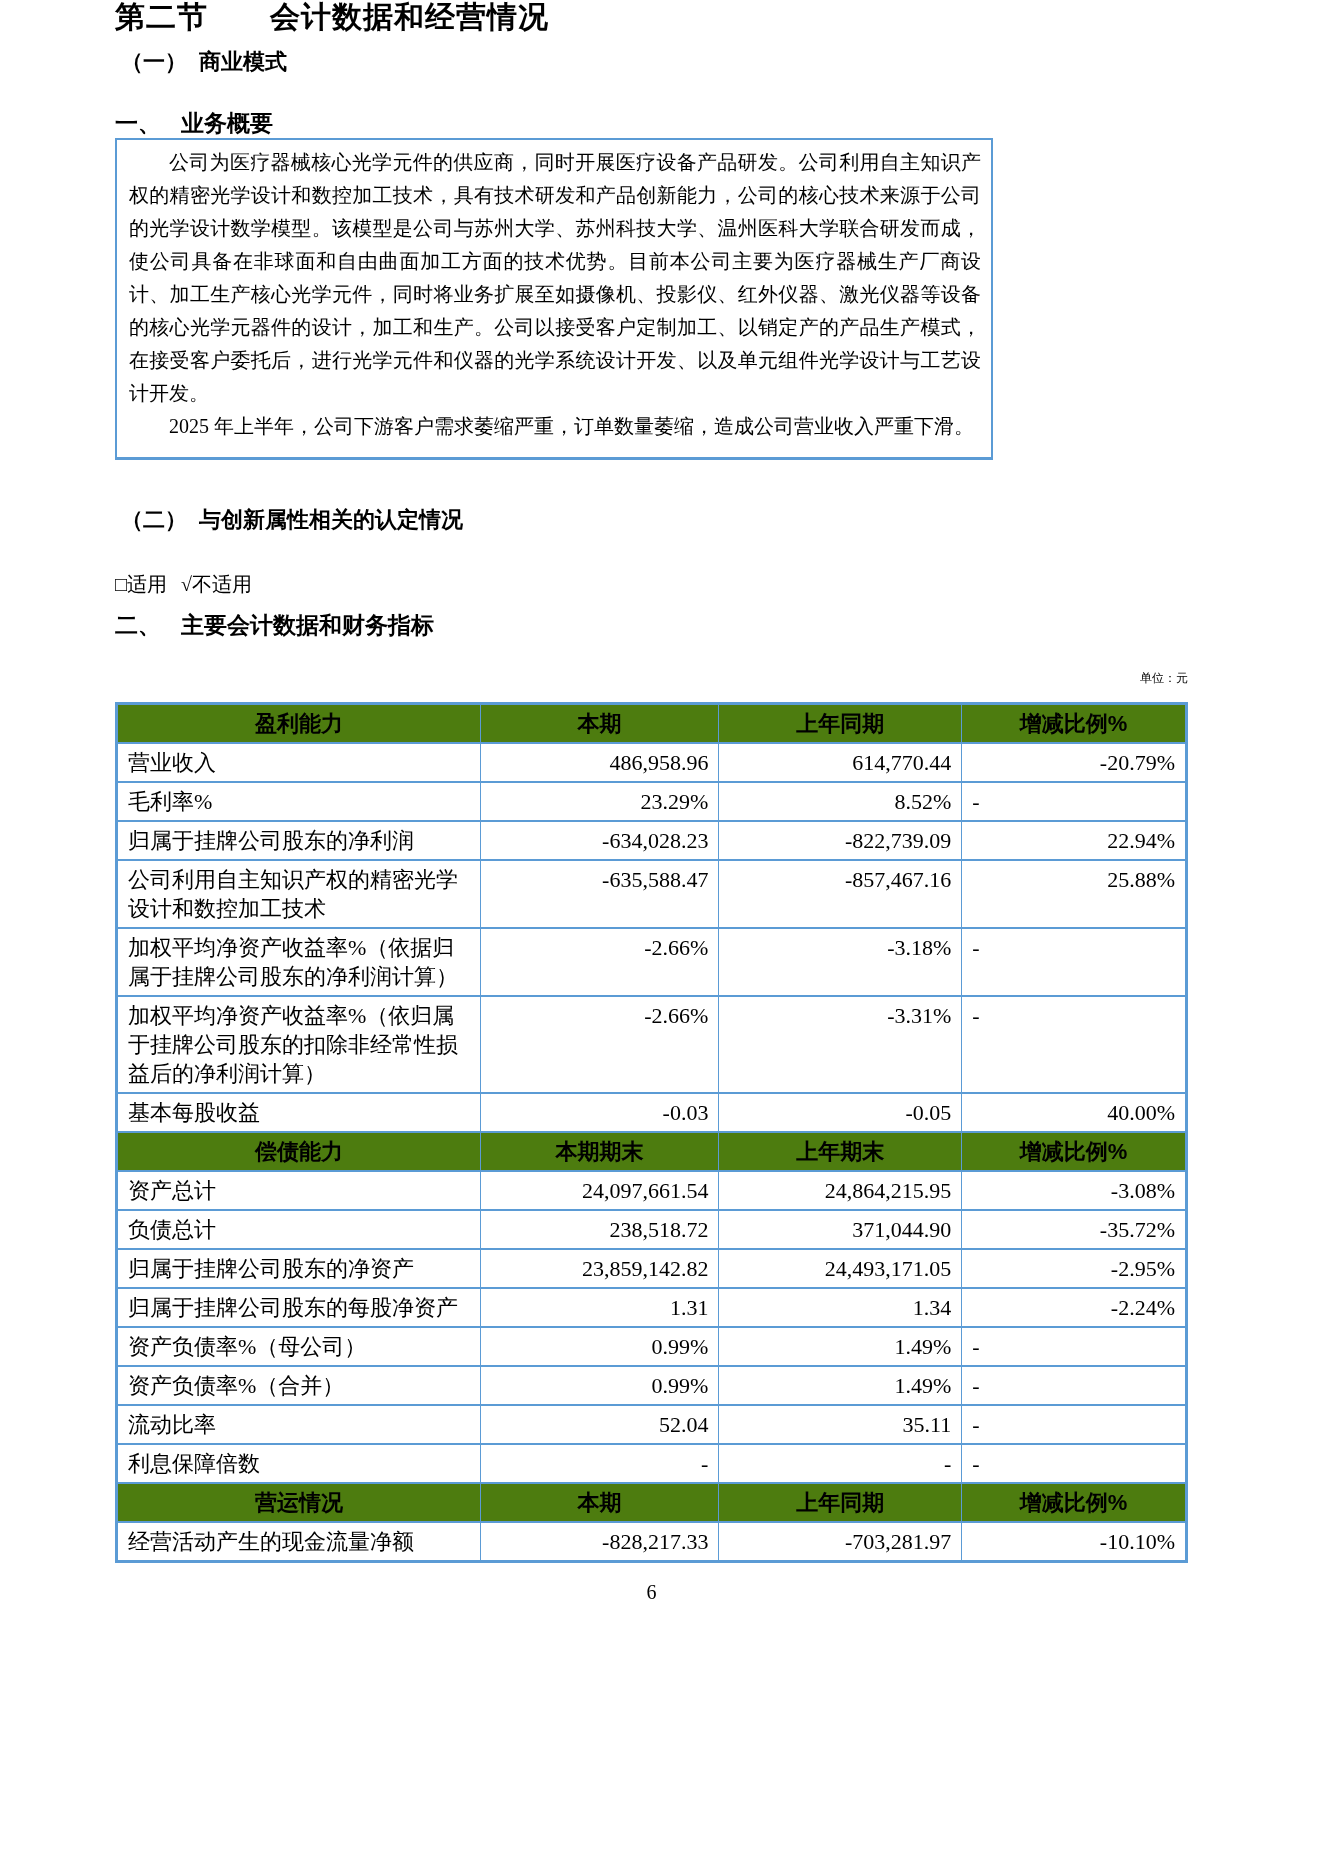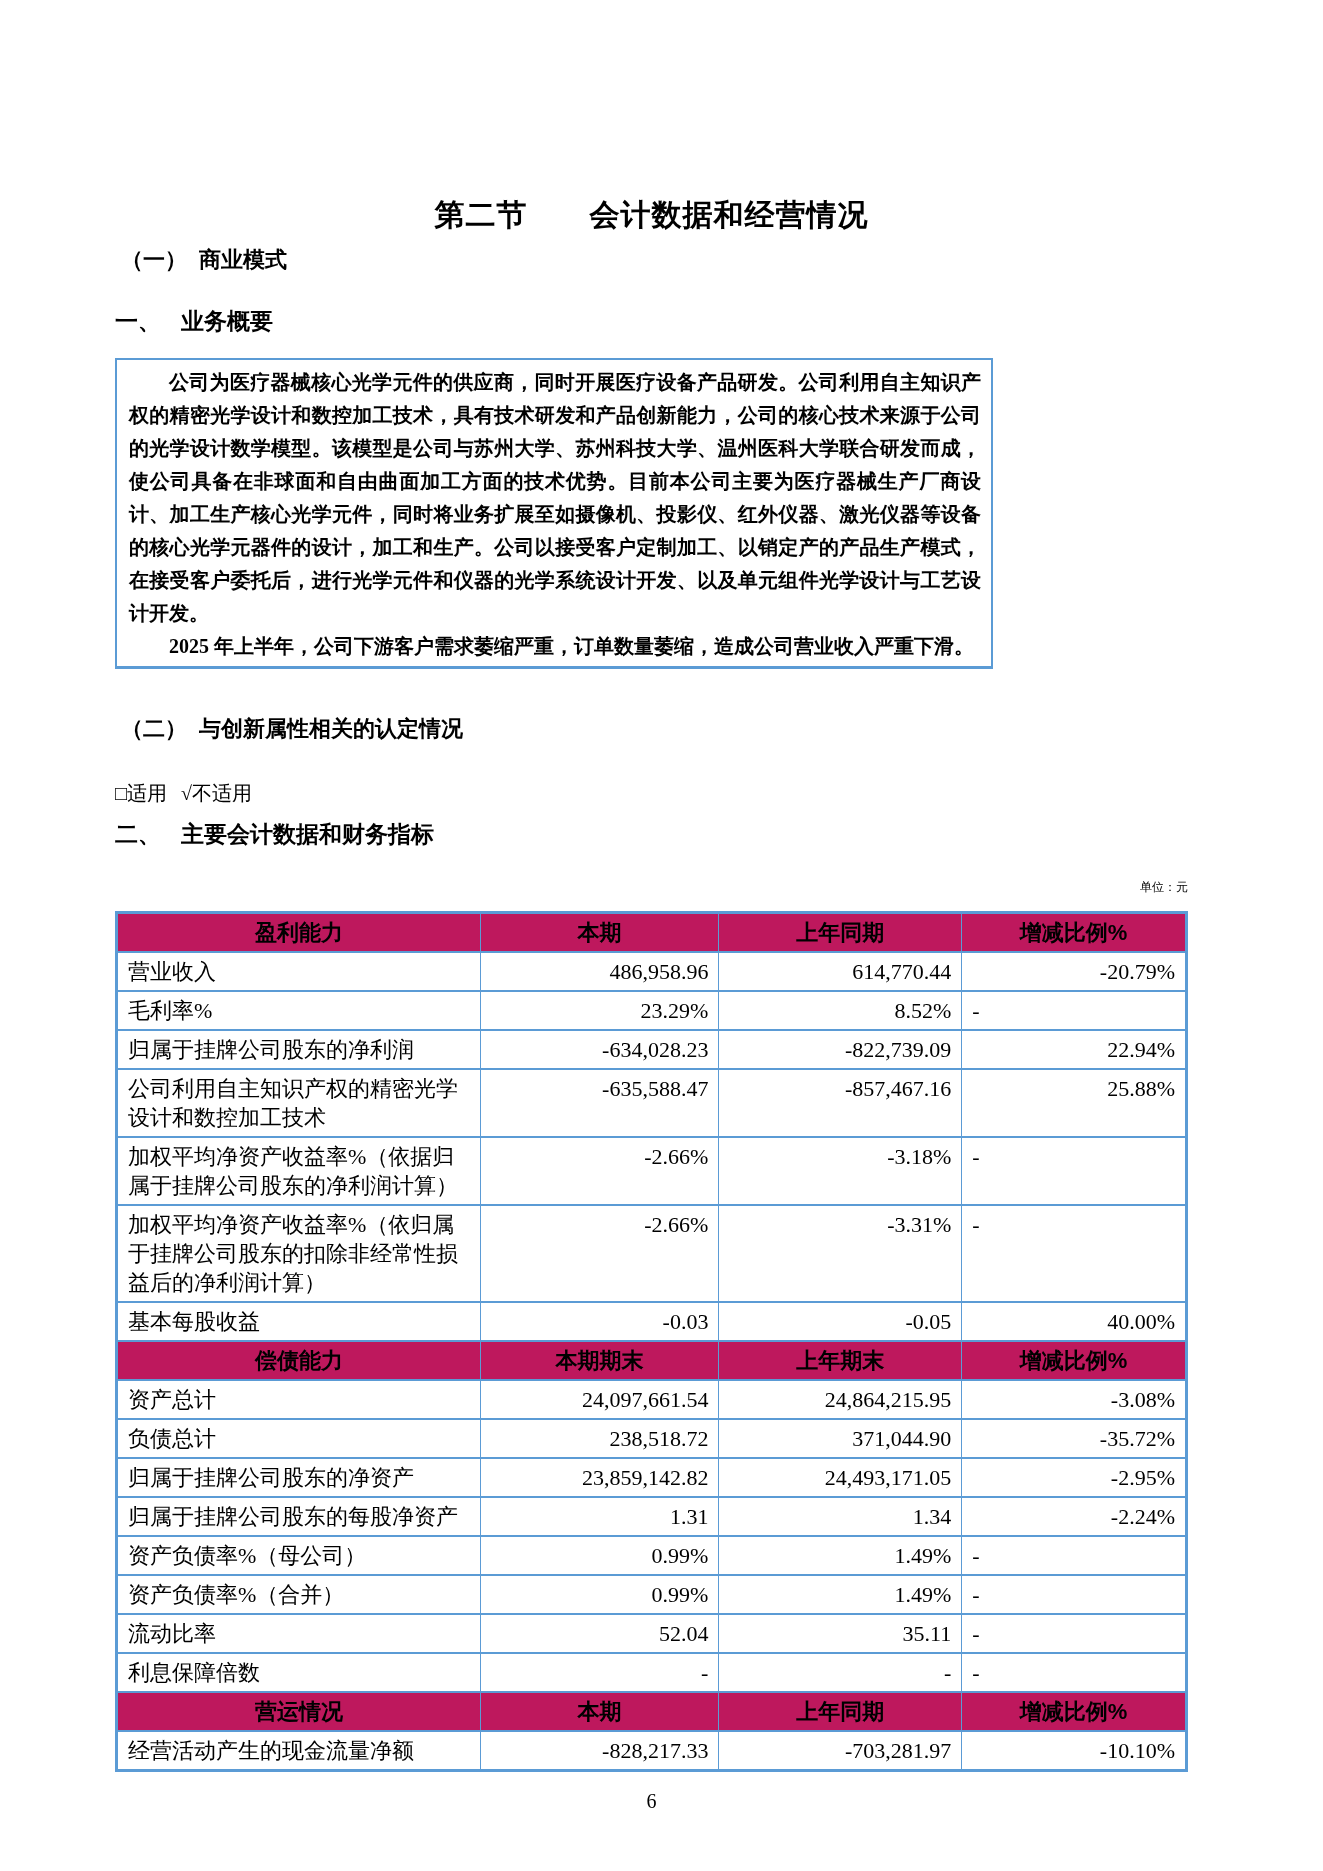"第二节 会计数据和经营情况" .doc-title { padding-top: 198px -> none; text-align: center -> left }
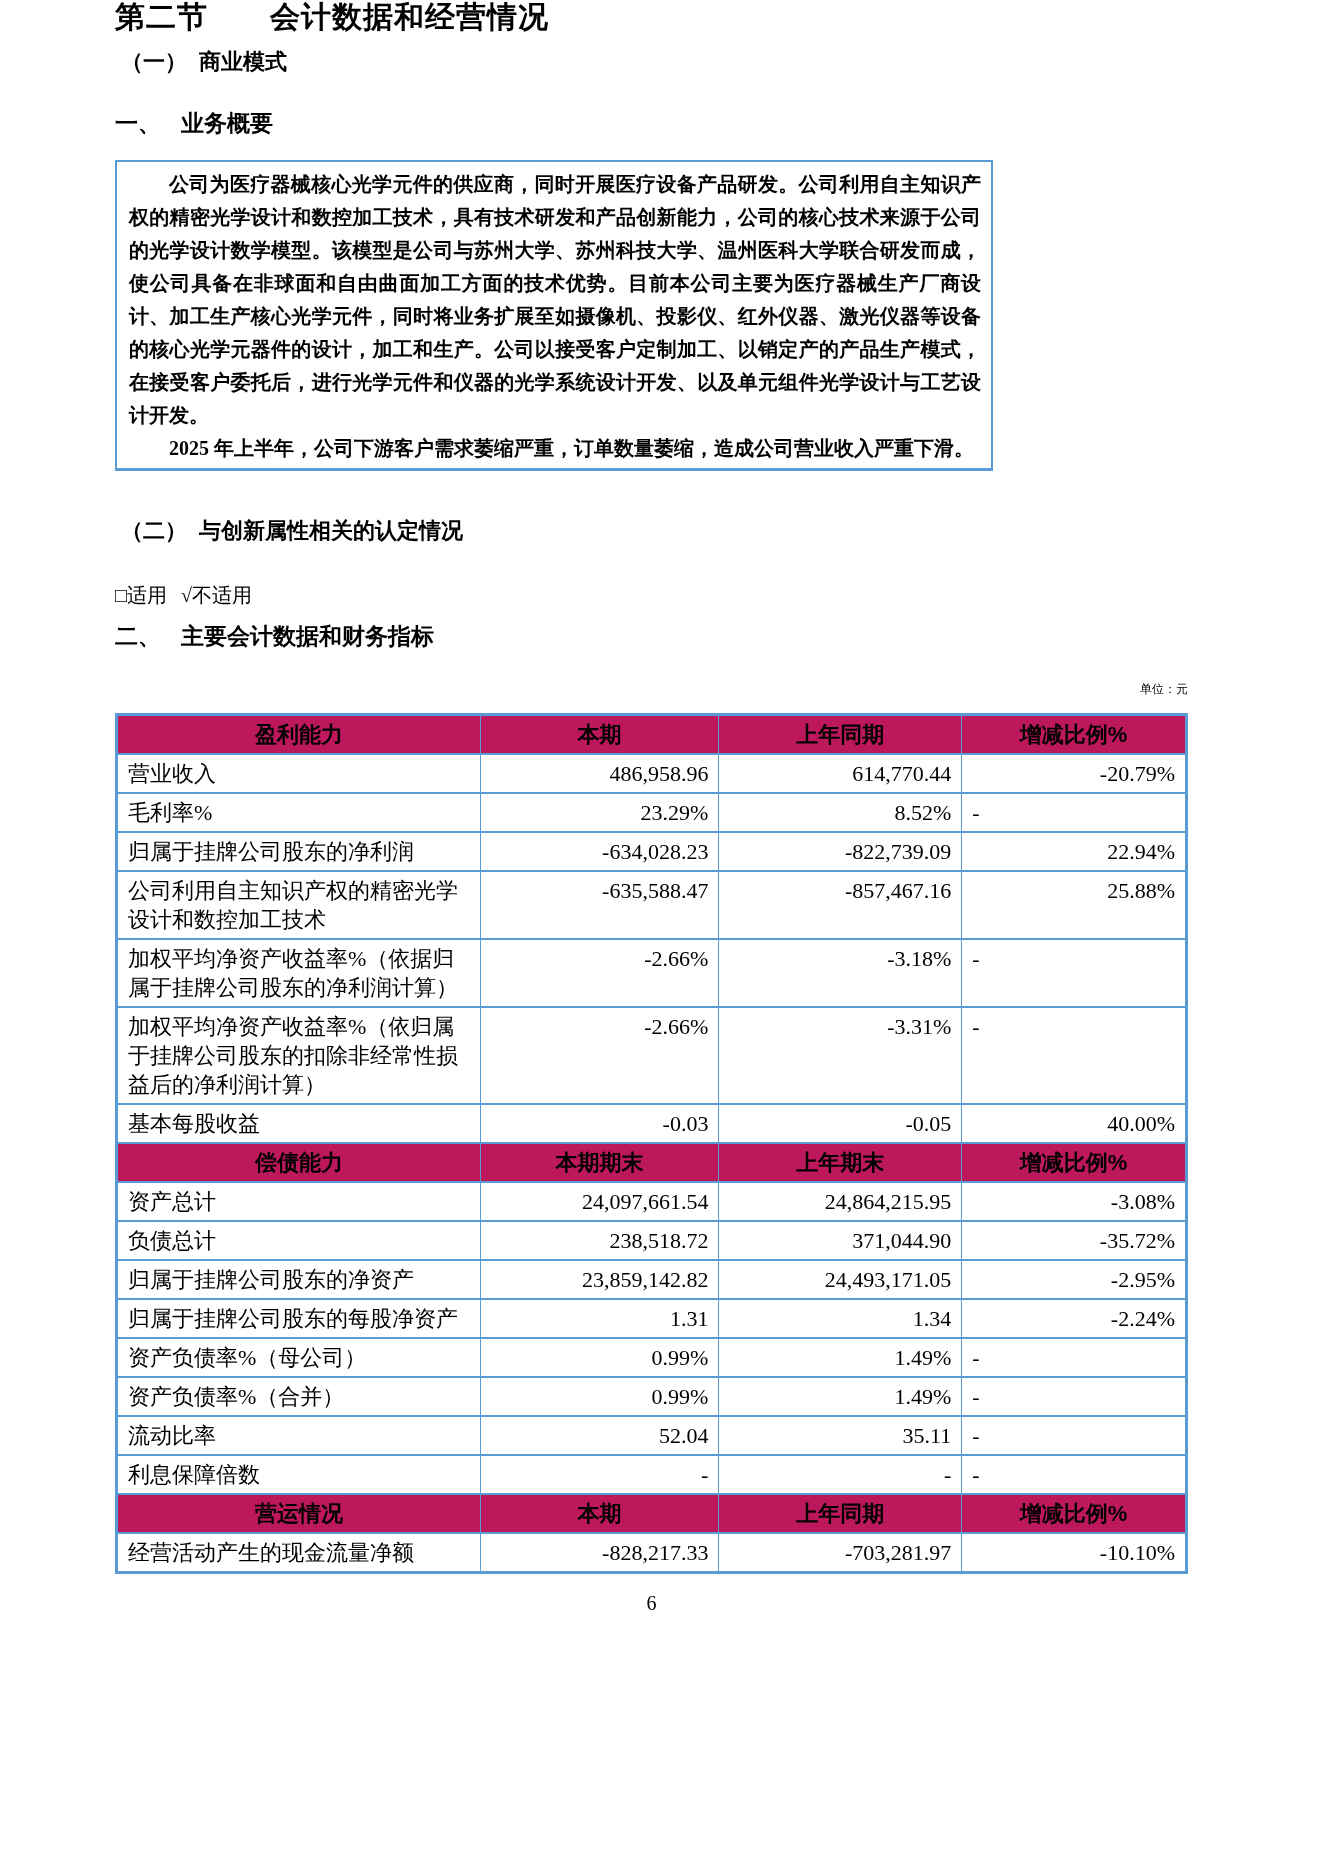"公司为医疗器械核心光学元件的供应商，同时开展医疗设备产品研发。公司利用自主知识产" .text-box { font-weight: bold -> none; margin-top: 22px -> none; padding: 6px 10px 3px 12px -> 6px 10px 14px 12px }
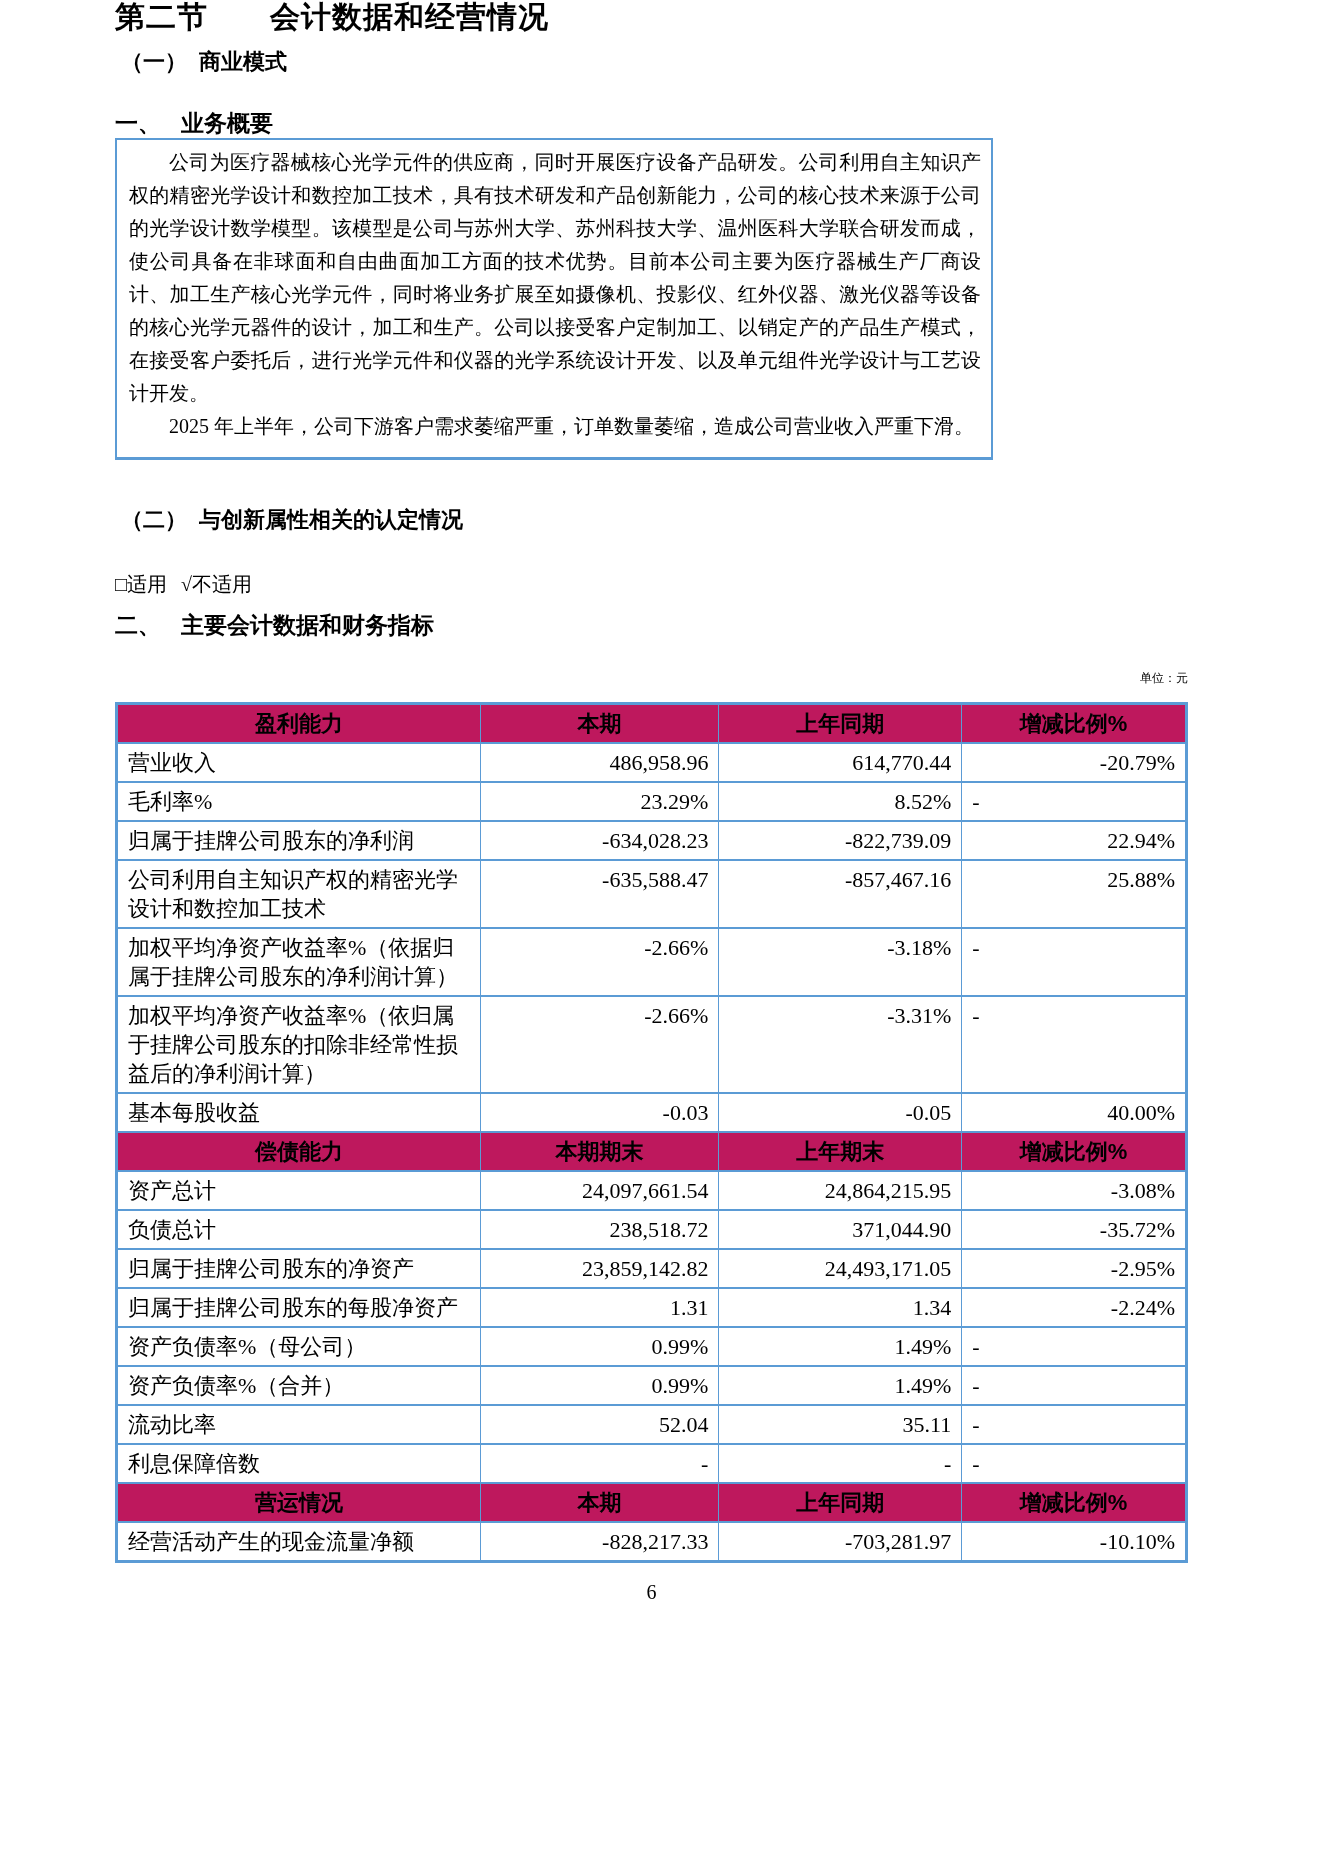"盈利能力" table.fin th { background: #be185d -> #4d7c0f }
